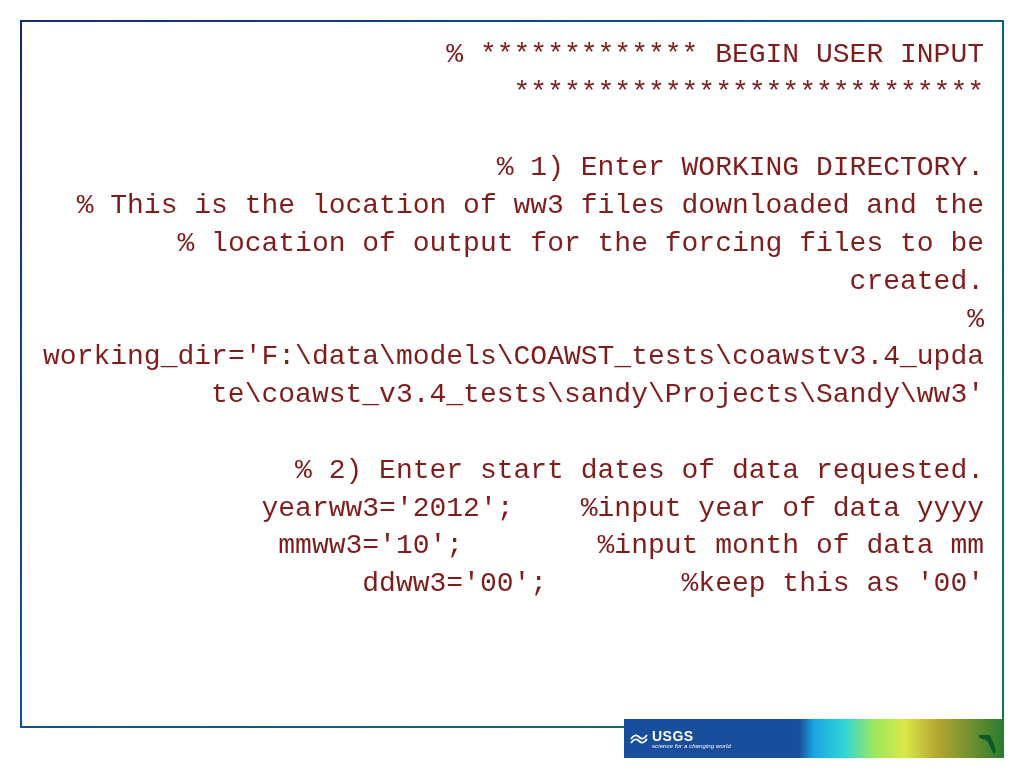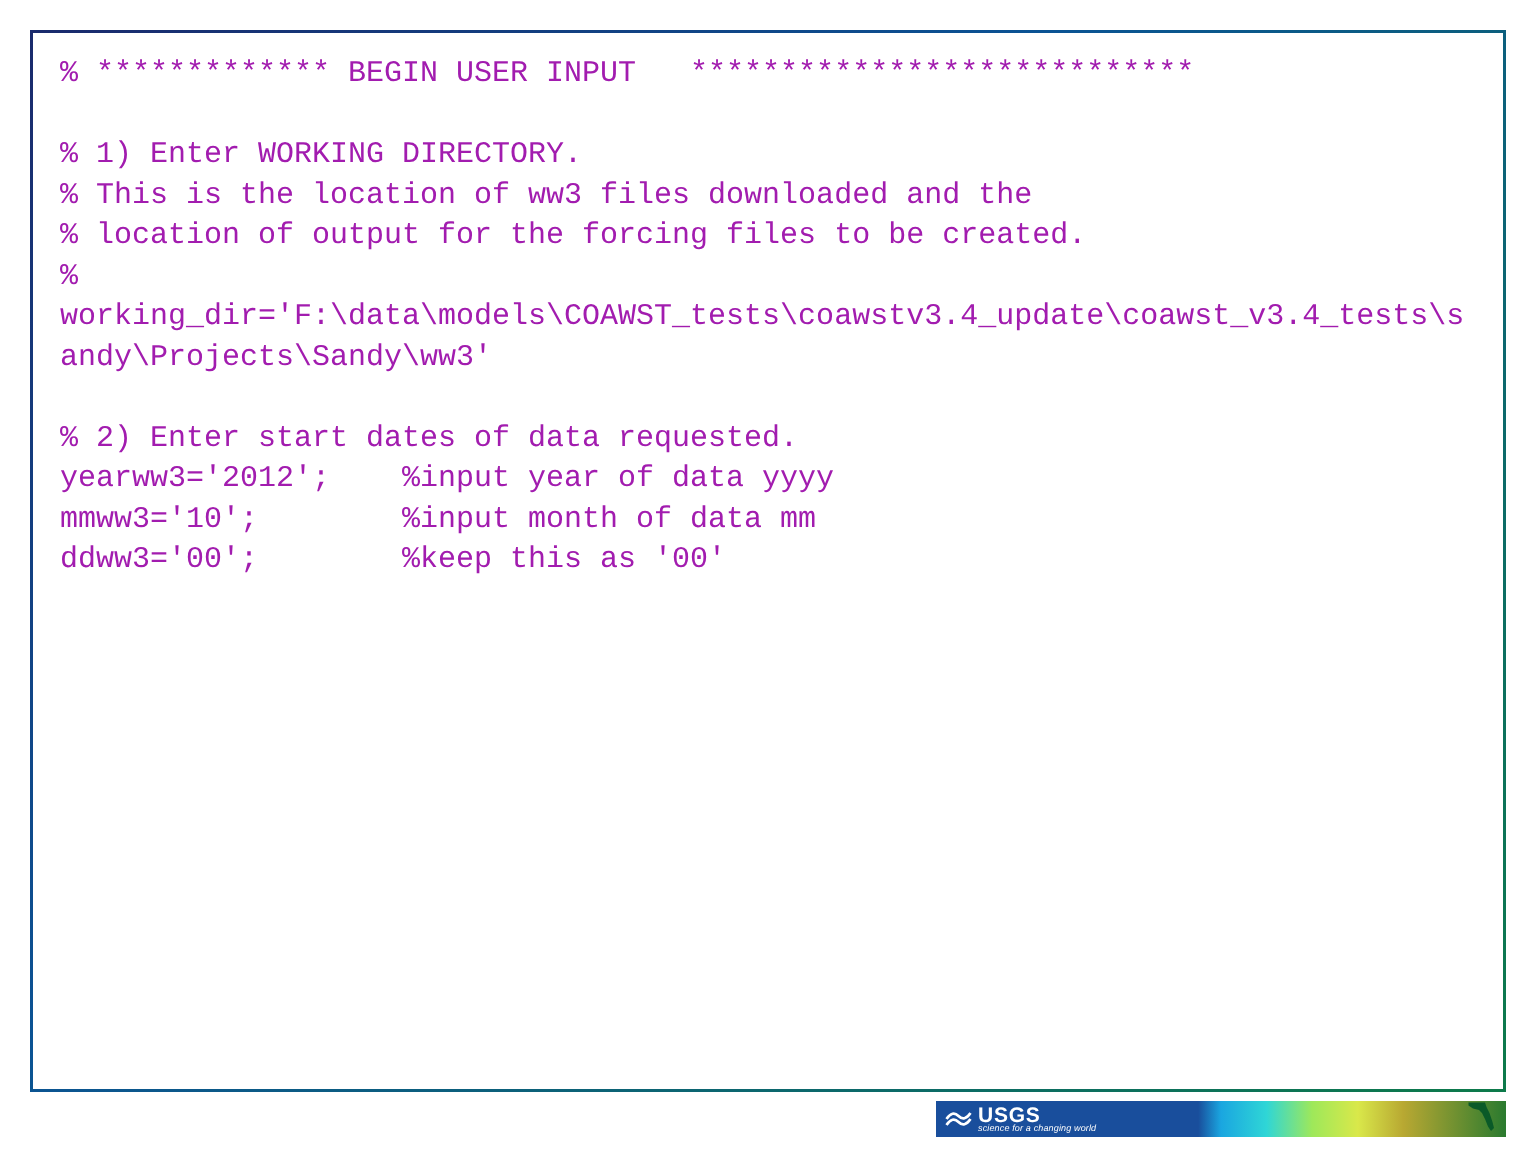"% ************* BEGIN USER INPUT" .code-block { color: #a21caf -> #7f1d1d; font-size: 20px -> 28px; text-align: none -> right }
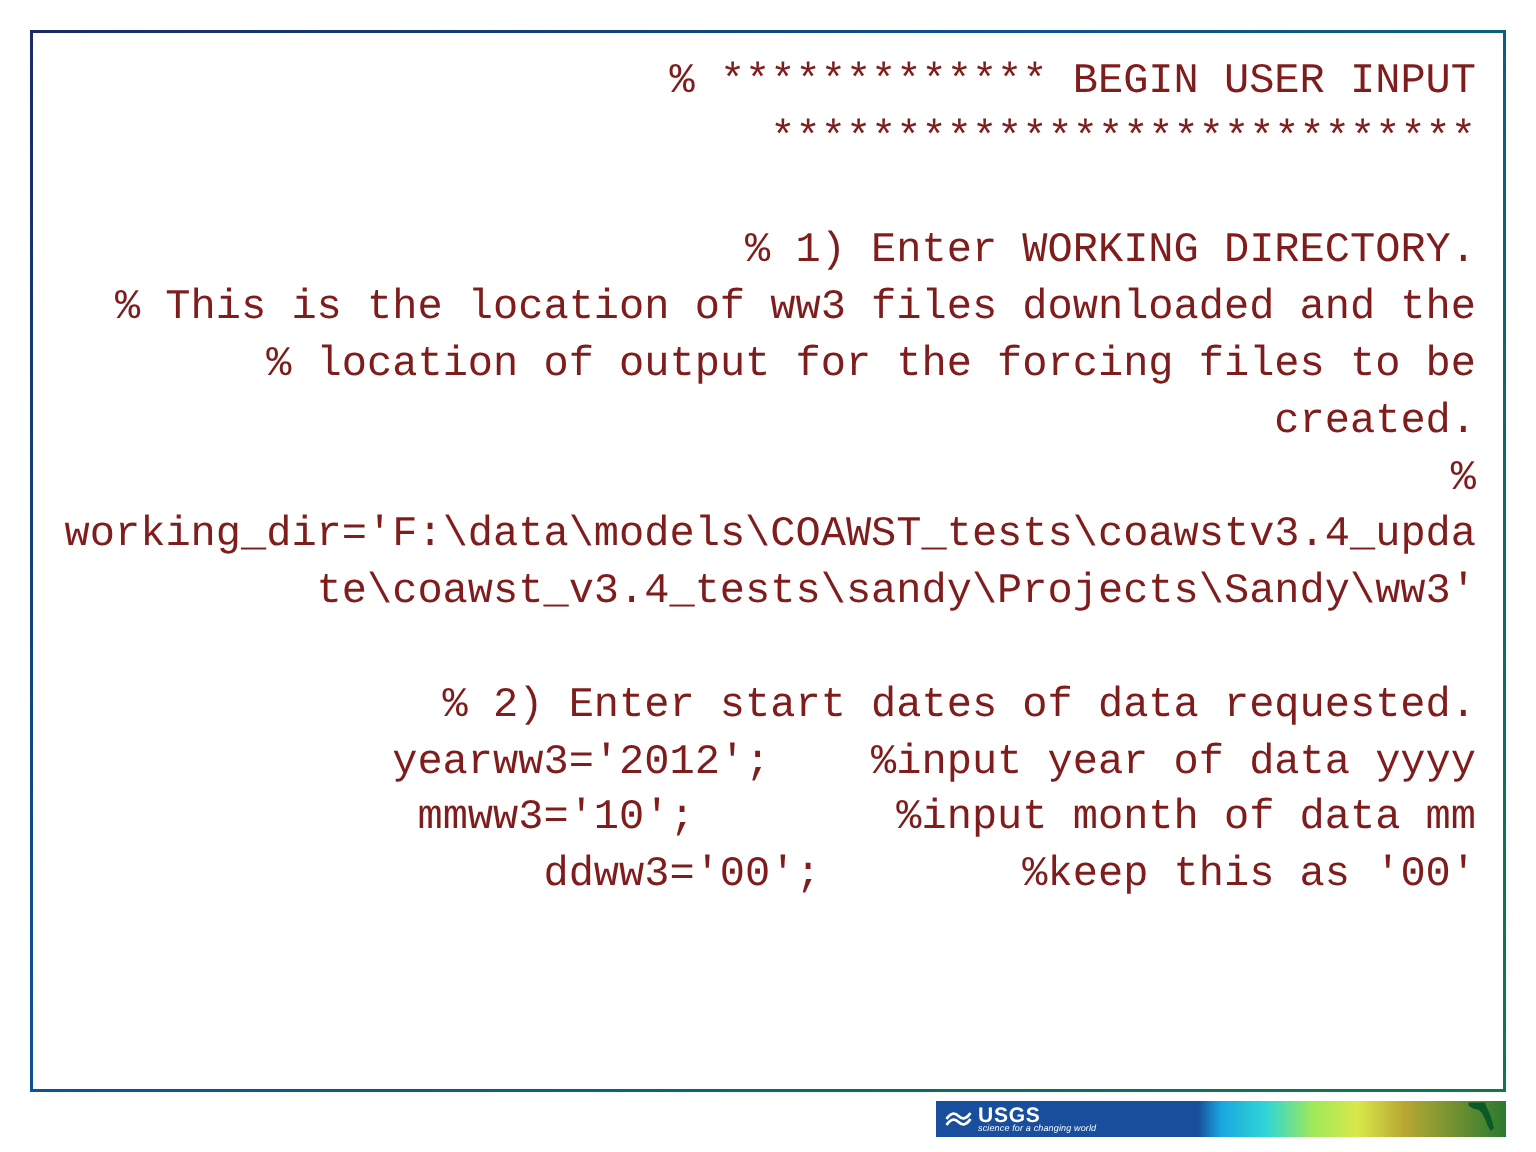"USGS" .footer-bar { height: 24px -> 39px }
